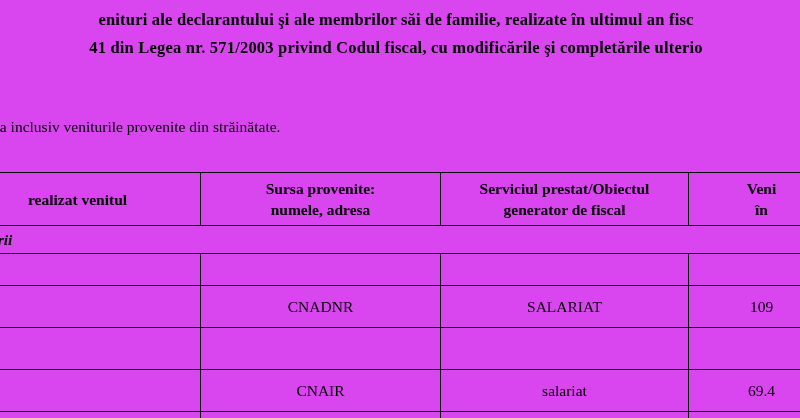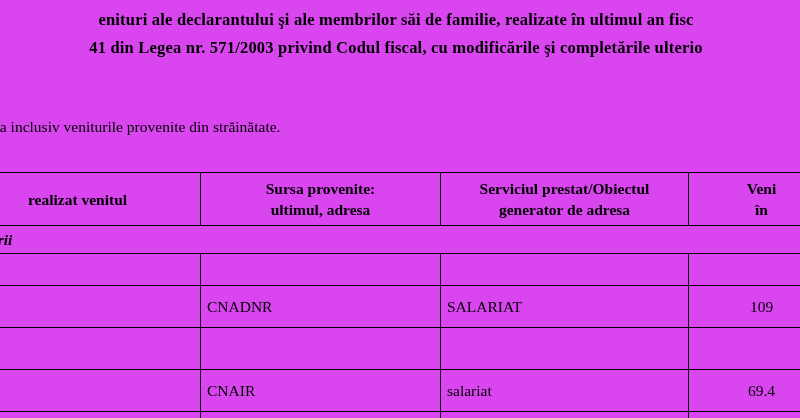"ultimul, adresa" span { text: ultimul -> numele }
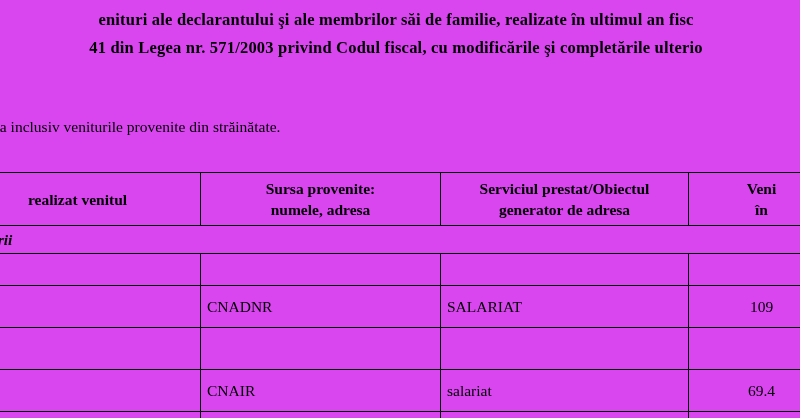"generator de adresa" span { text: adresa -> fiscal }
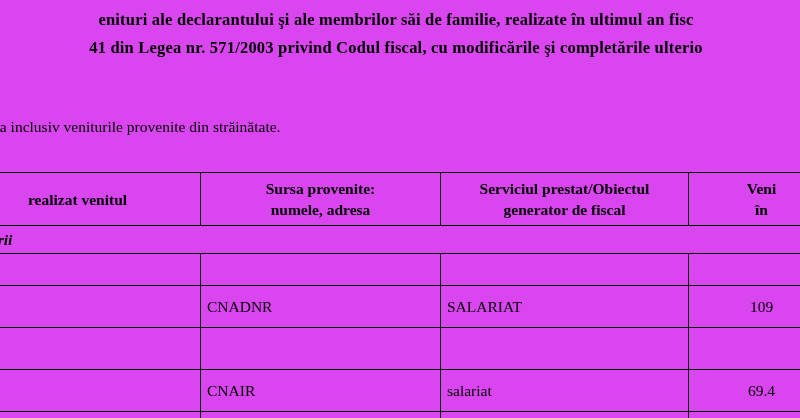"CNADNR" tr.body-row td { text-align: left -> center }
